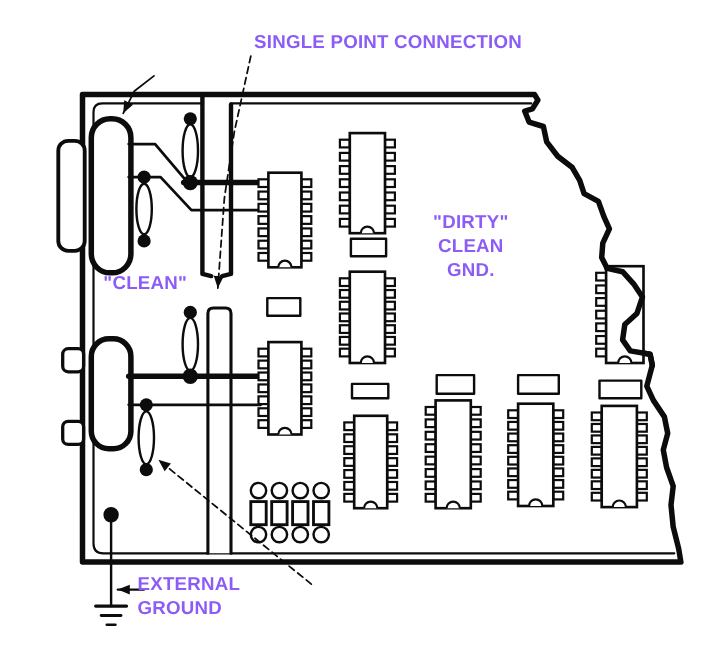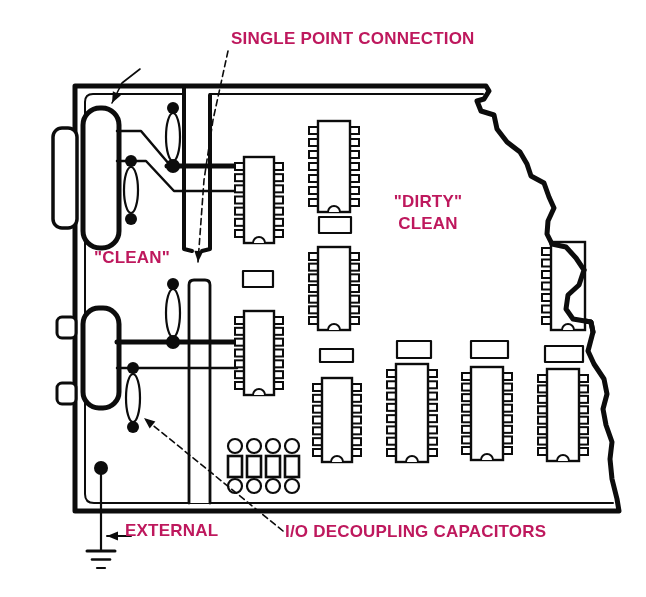"SINGLE POINT CONNECTION" .lbl { color: #be185d -> #8b5cf6 }
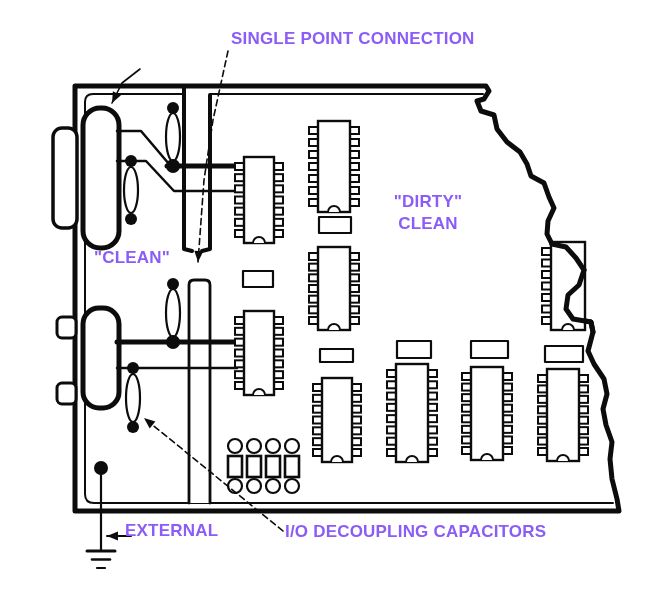"GND." div { html: none -> <div>GND.</div> }
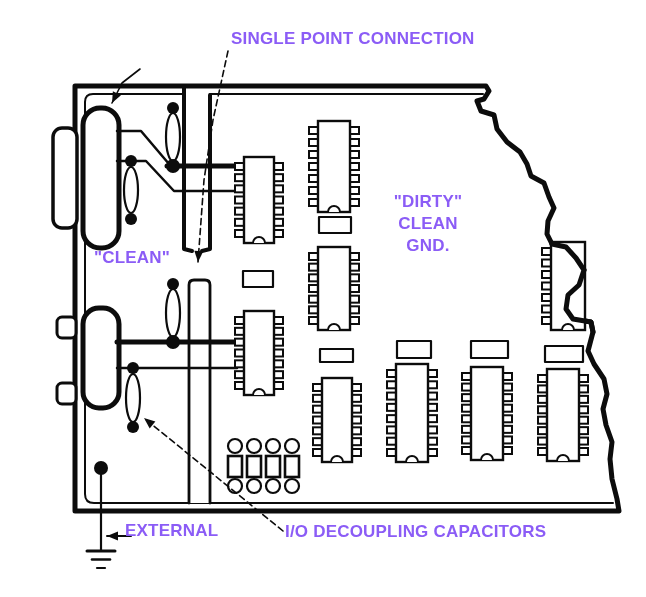"I/O DECOUPLING CAPACITORS" div.lbl { html: <div>I/O DECOUPLING CAPACITORS</div> -> none }
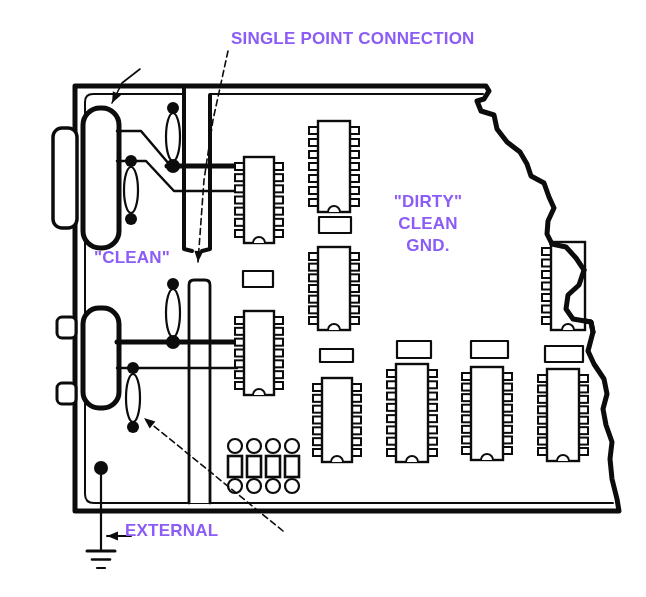"GROUND" div { html: none -> <div>GROUND</div> }
